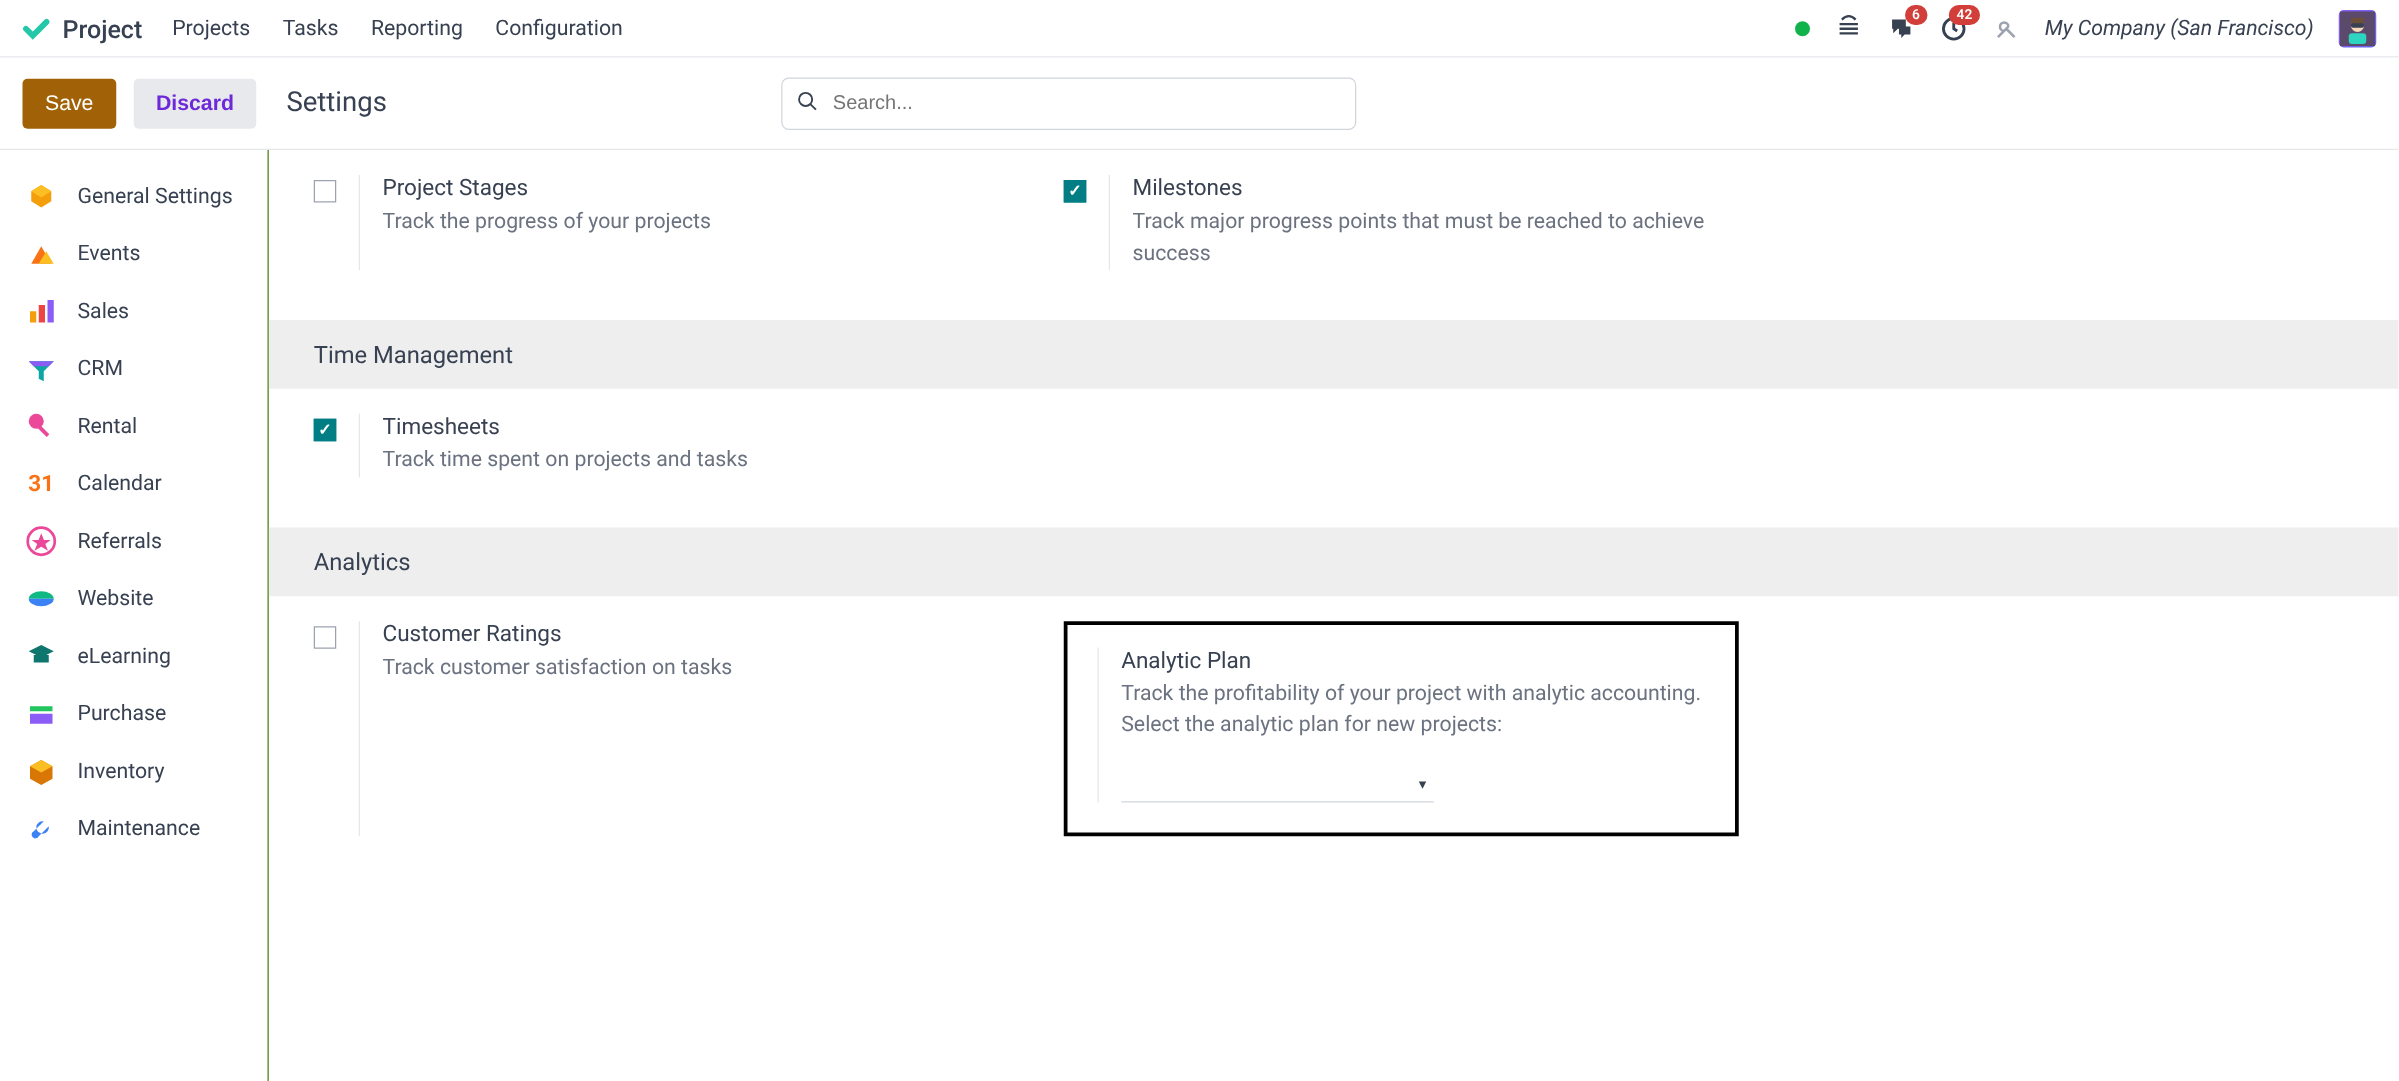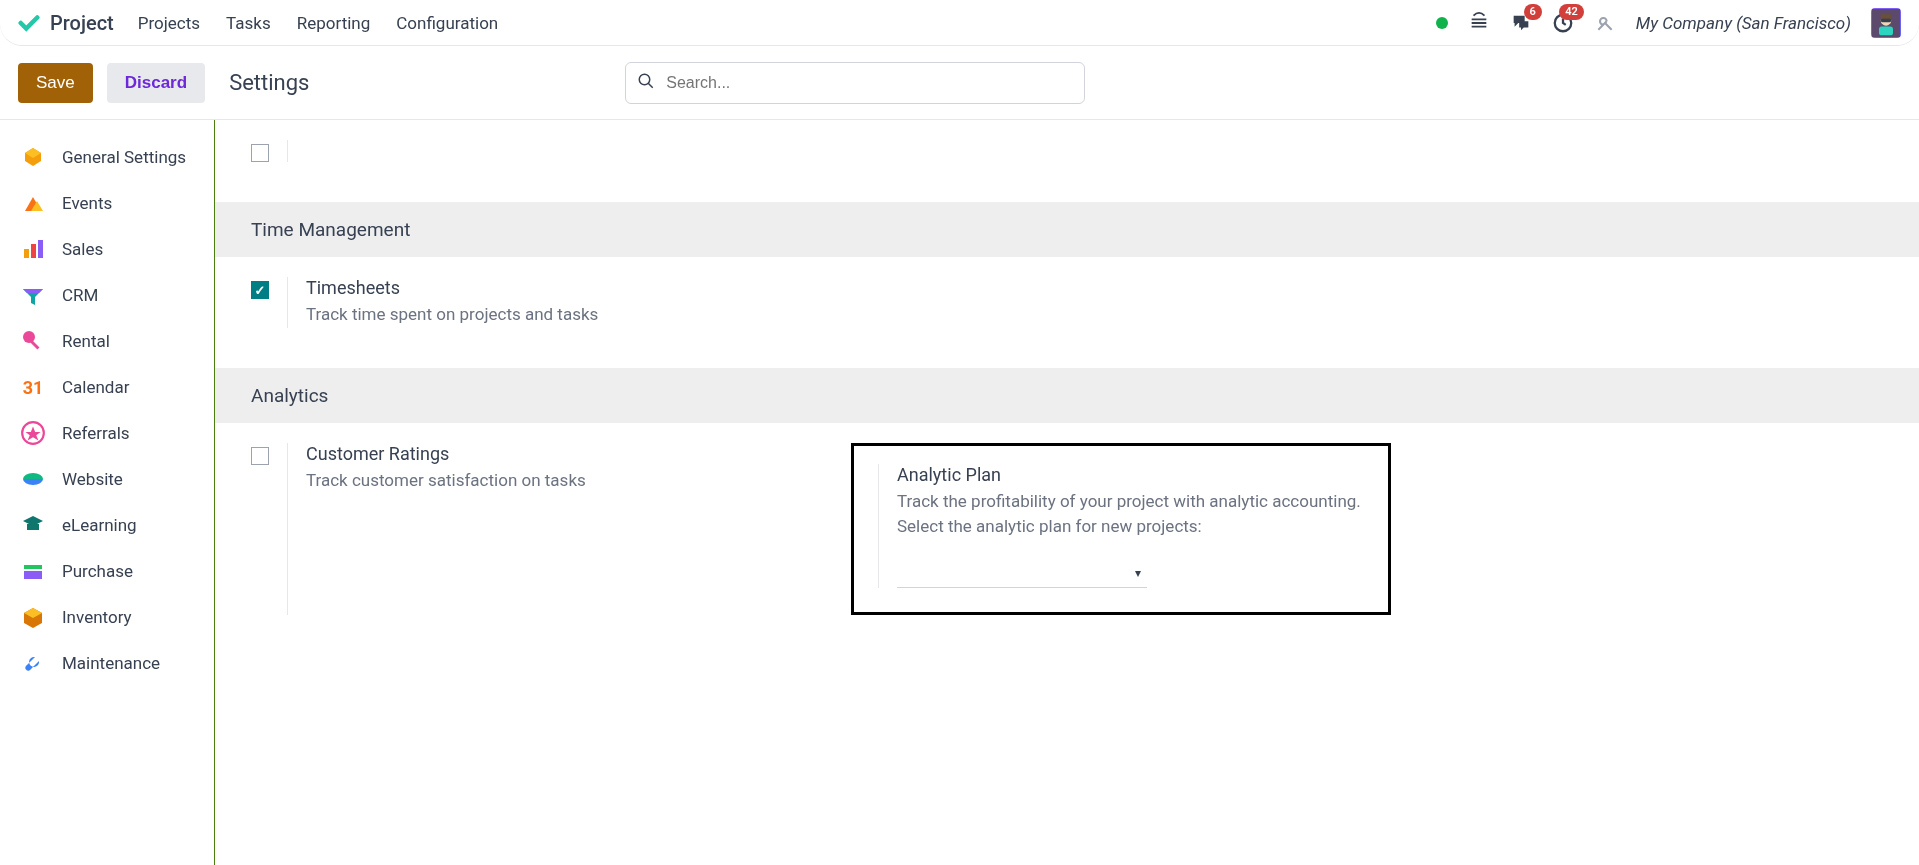"Project" .navbar { border-radius: 22px -> none }
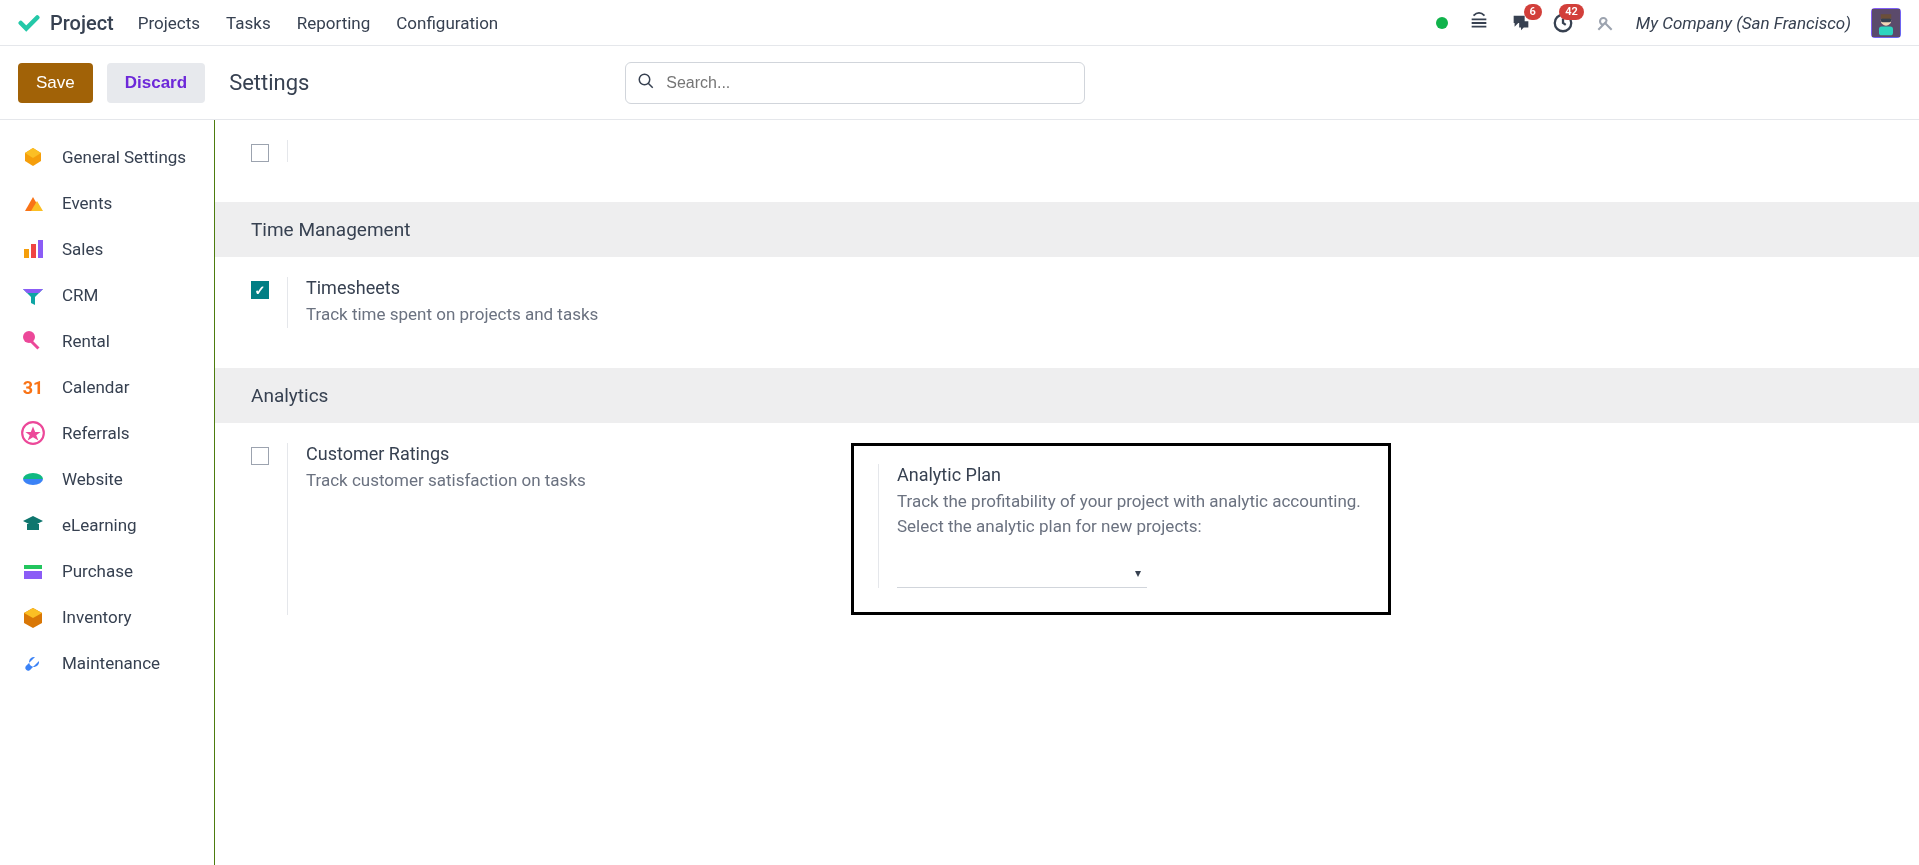"Project Stages" div.setting-text { html: none -> <div> <div>Project Stages</div> <div>Track the progress of your projects</div> </div> }
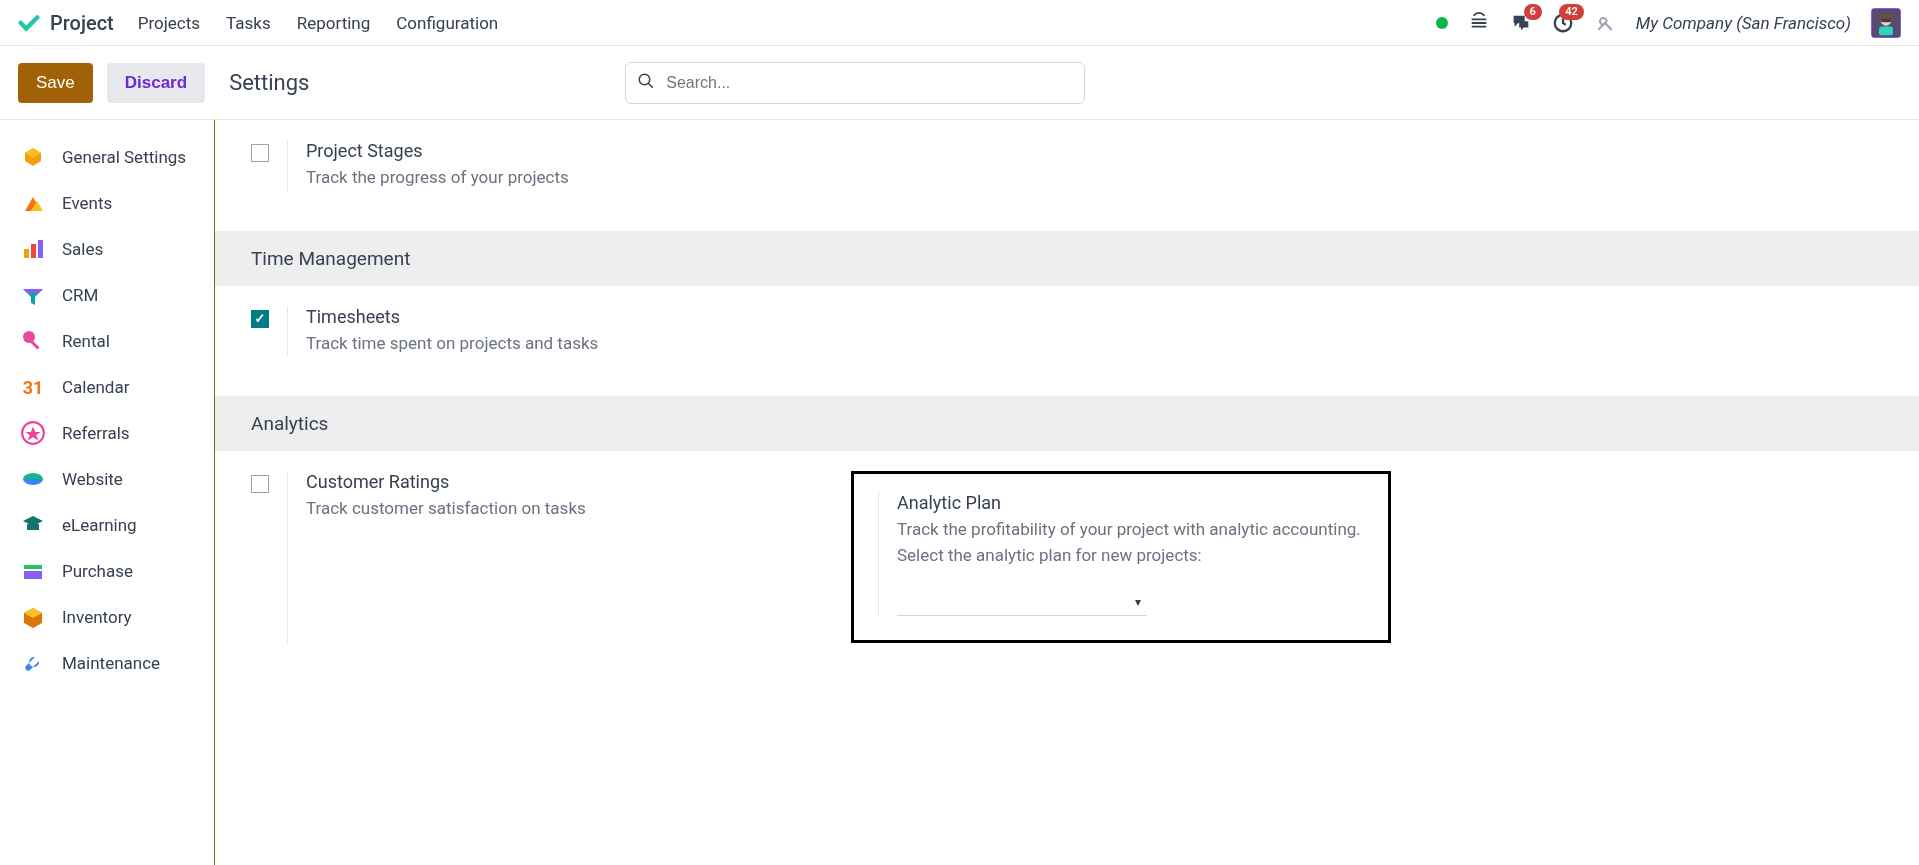"Milestones" div.setting-block { html: none -> <div> <div></div> <div></div> <div> <div>Milestones</div> <div>Track major progress points that must be reached to achieve success</div> </div> </div> }
